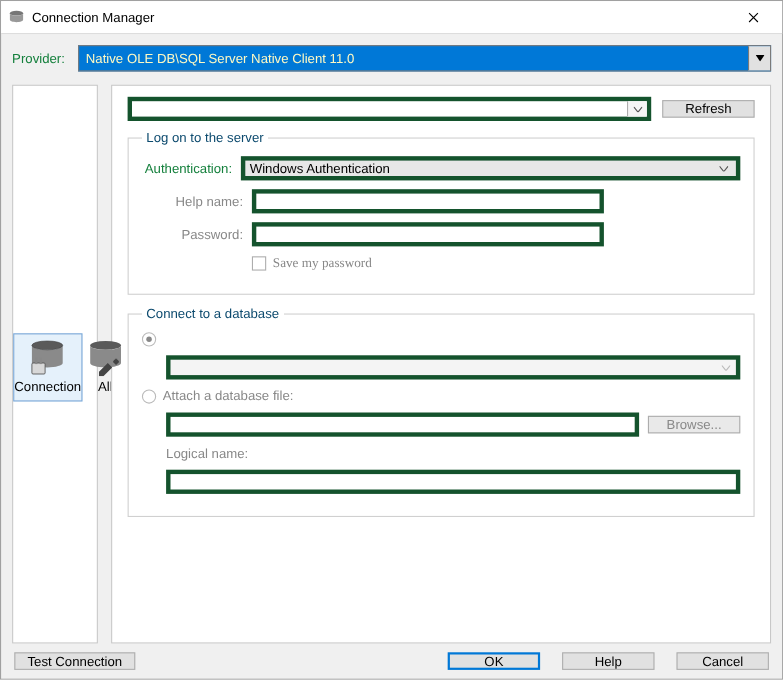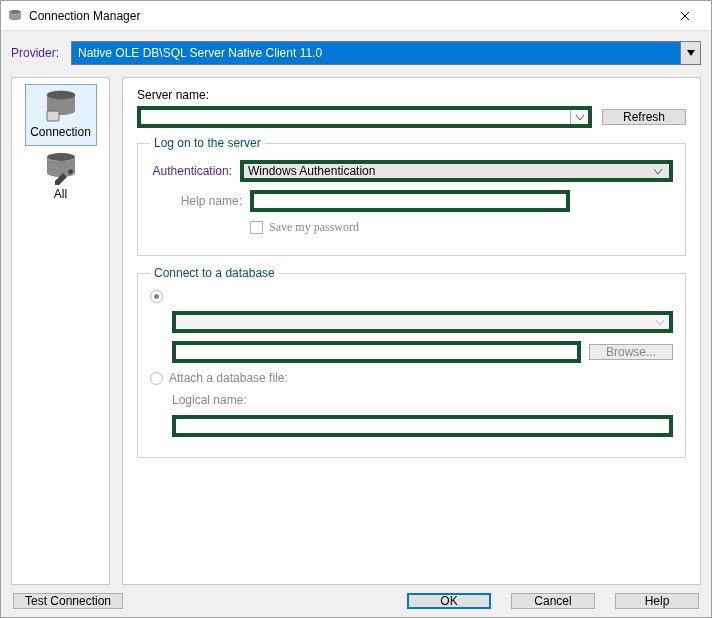"Provider:" .lbl { color: #4c1d95 -> #15803d }
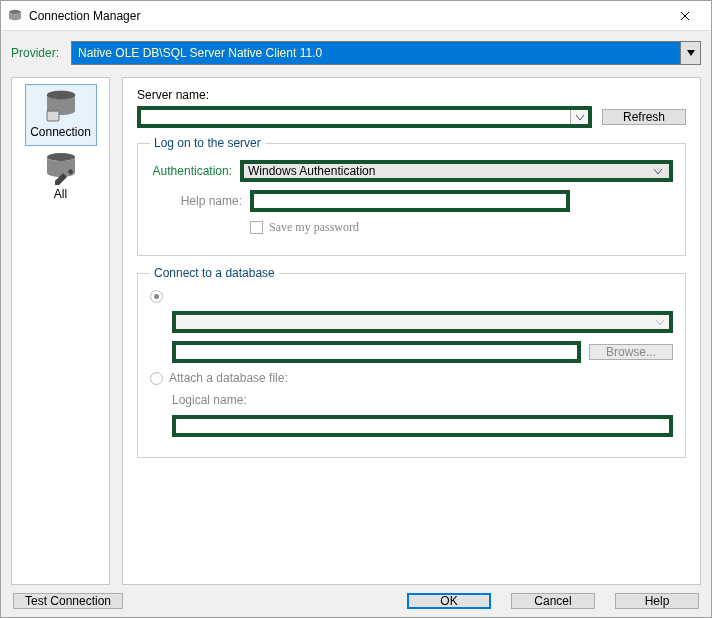"Server name:" div { html: <div>Server name:</div> -> none }
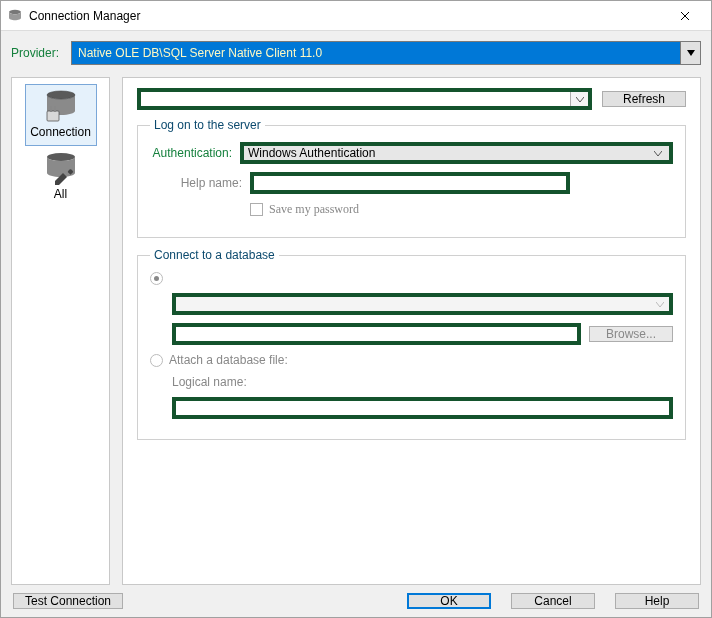"Password:" div.row { html: none -> <div> <div>Password:</div> <input> </div> }
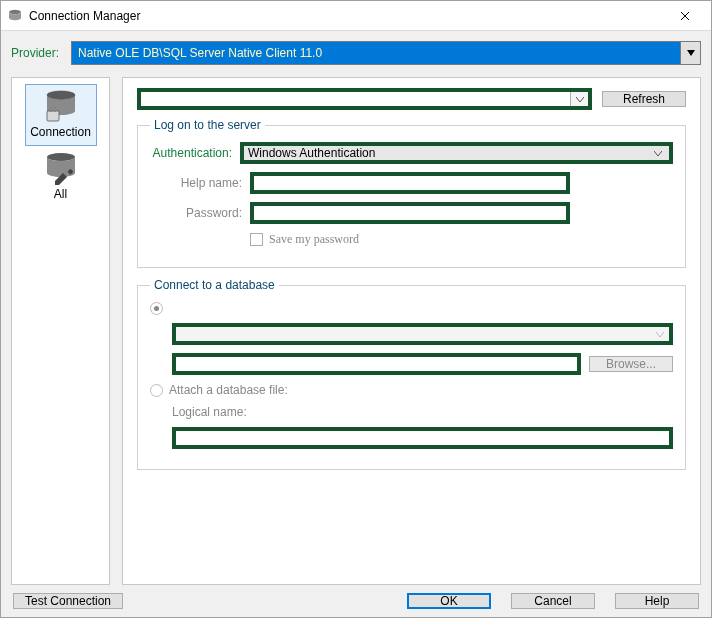"Connection" .tabstrip { flex-direction: column -> row; width: 99px -> 78px }
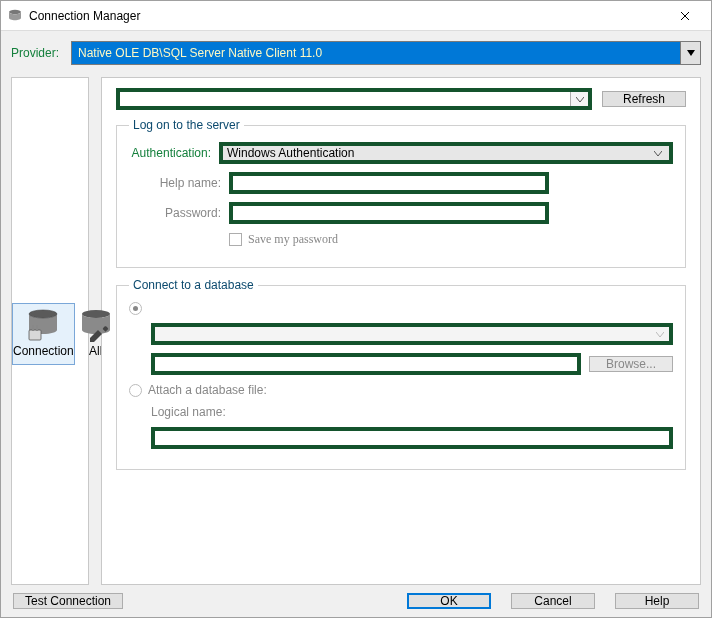"Browse..." div.row { order: before "Attach a database file:" -> after "Attach a database file:" }
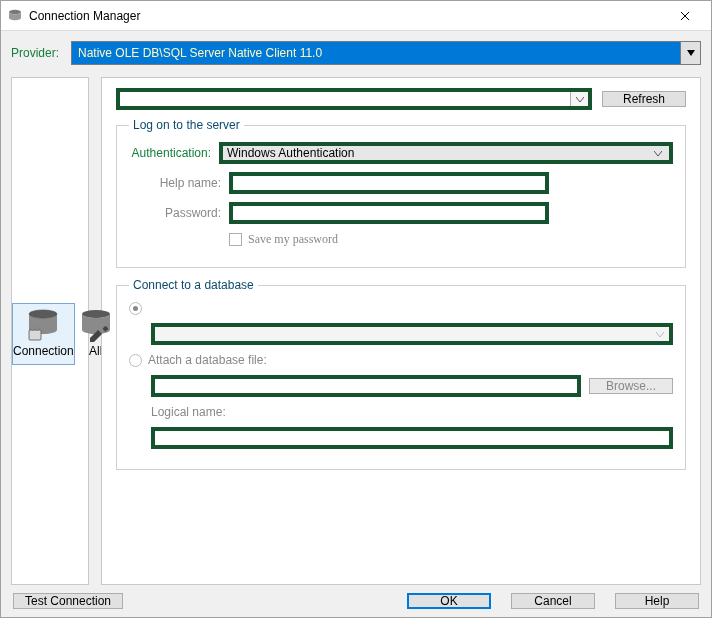"Cancel" div.btn { order: before "Help" -> after "Help" }
